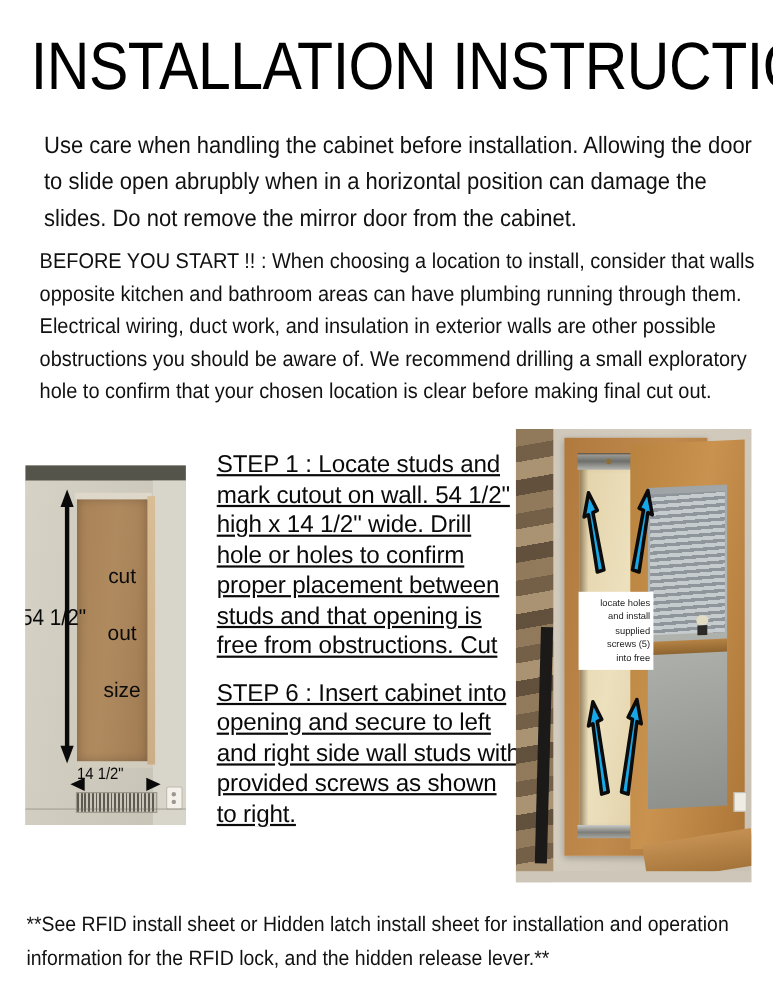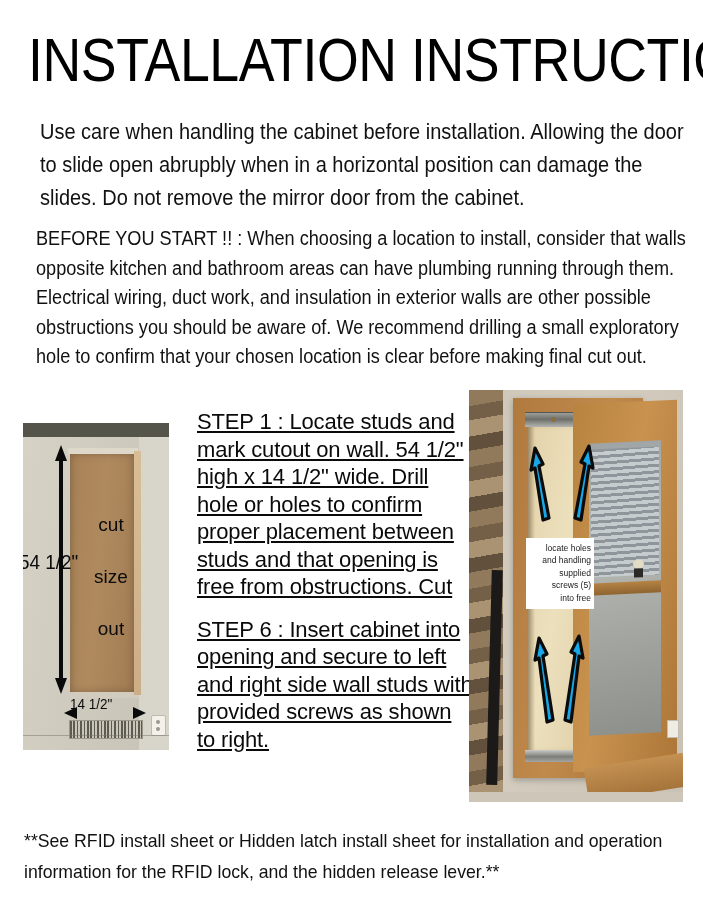"and handling" span { text: handling -> install }
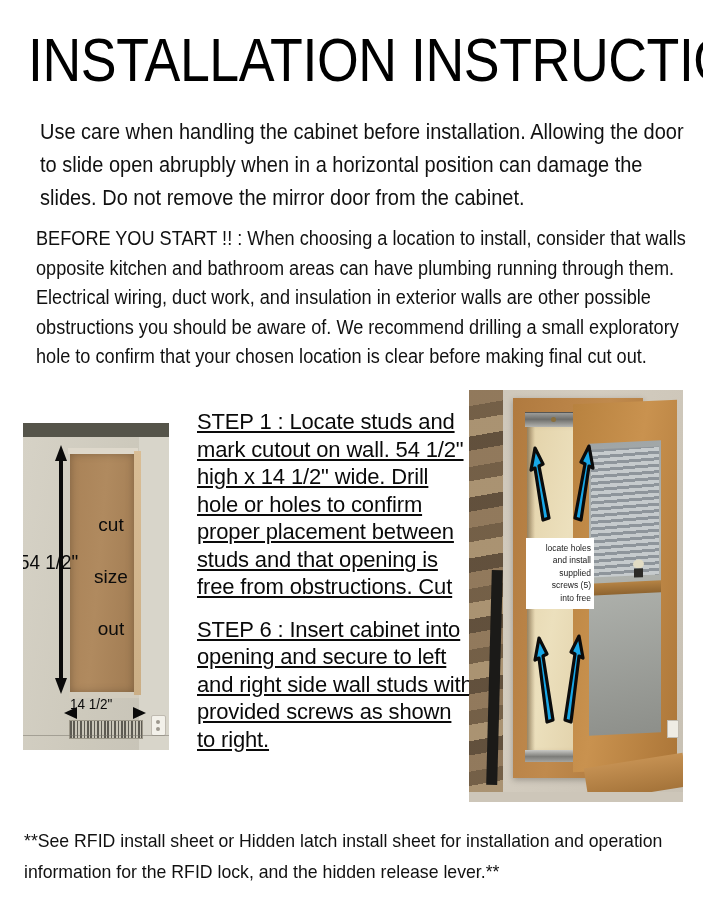"size" span { order: before "out" -> after "out" }
